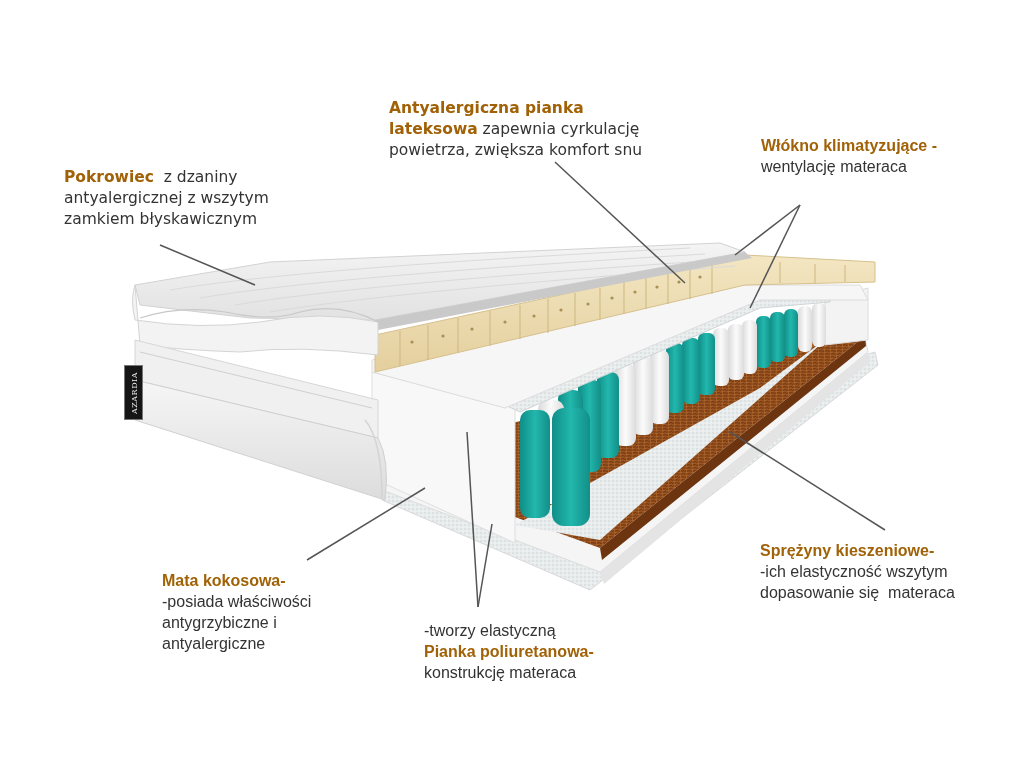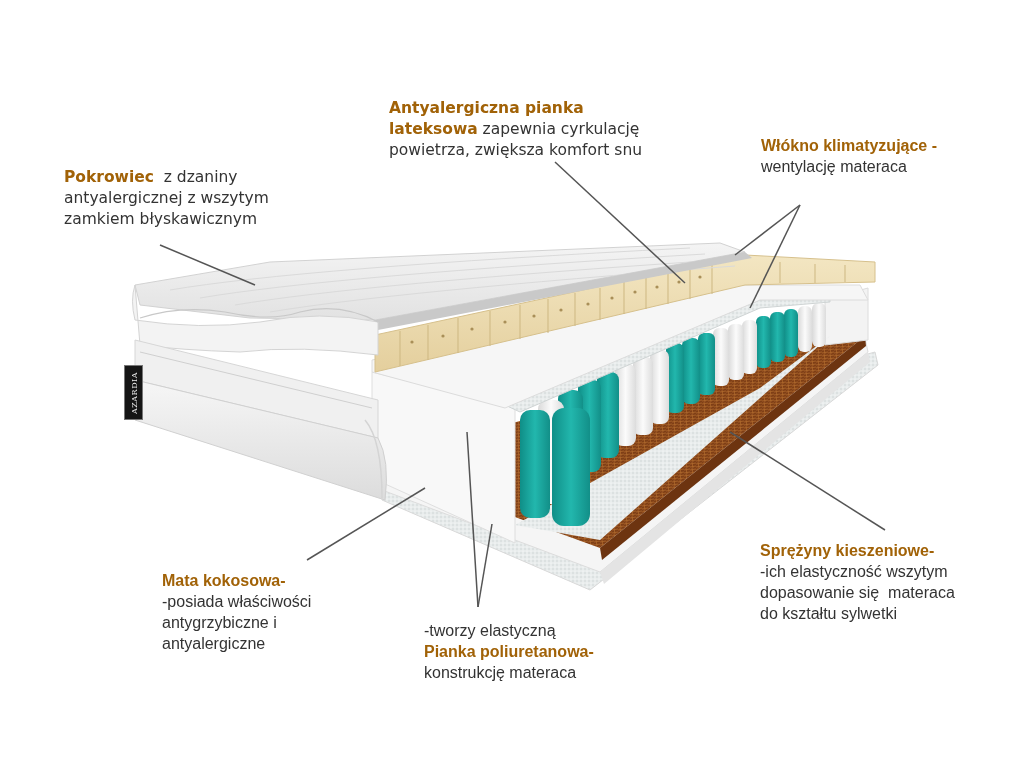"do kształtu sylwetki" div { html: <div>do kształtu sylwetki</div> -> none }
